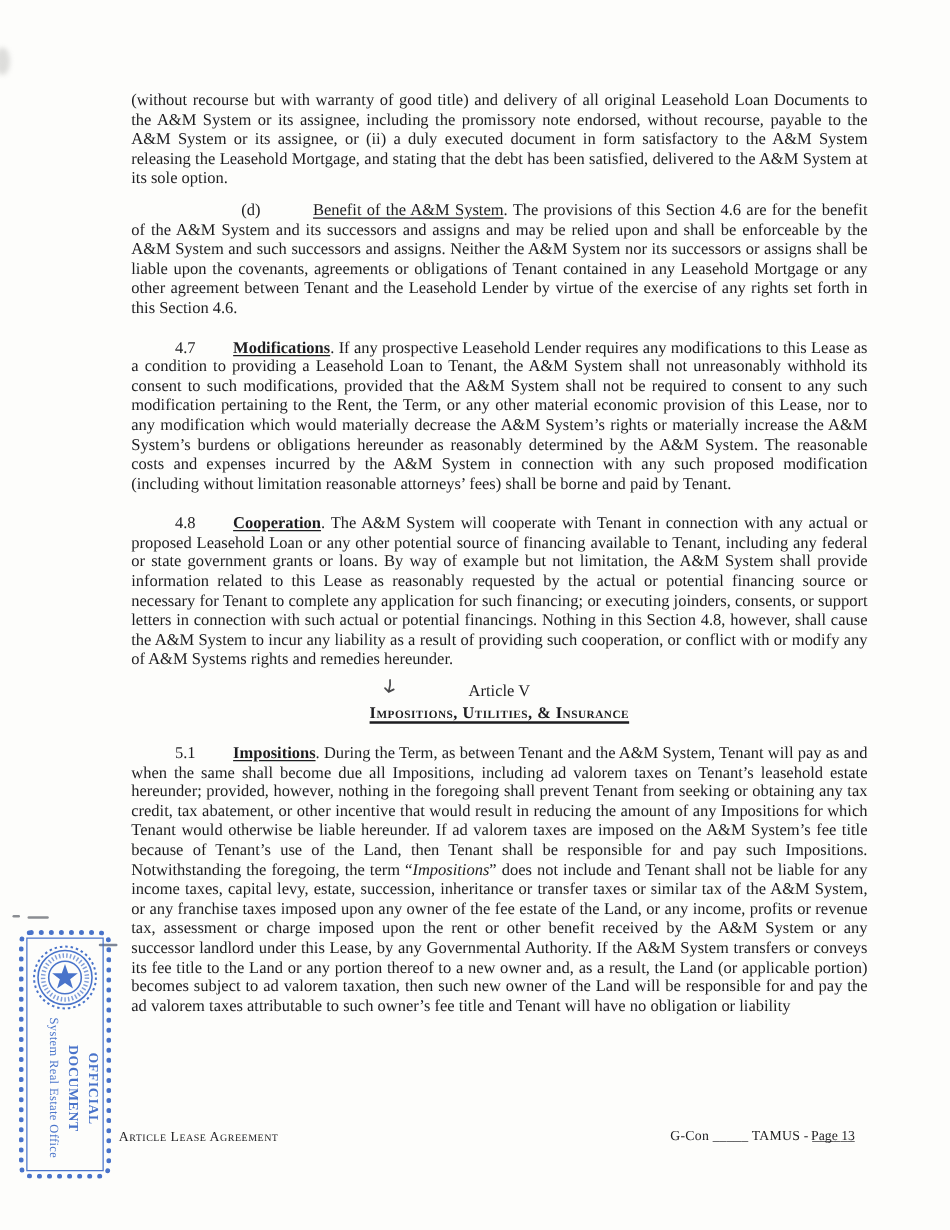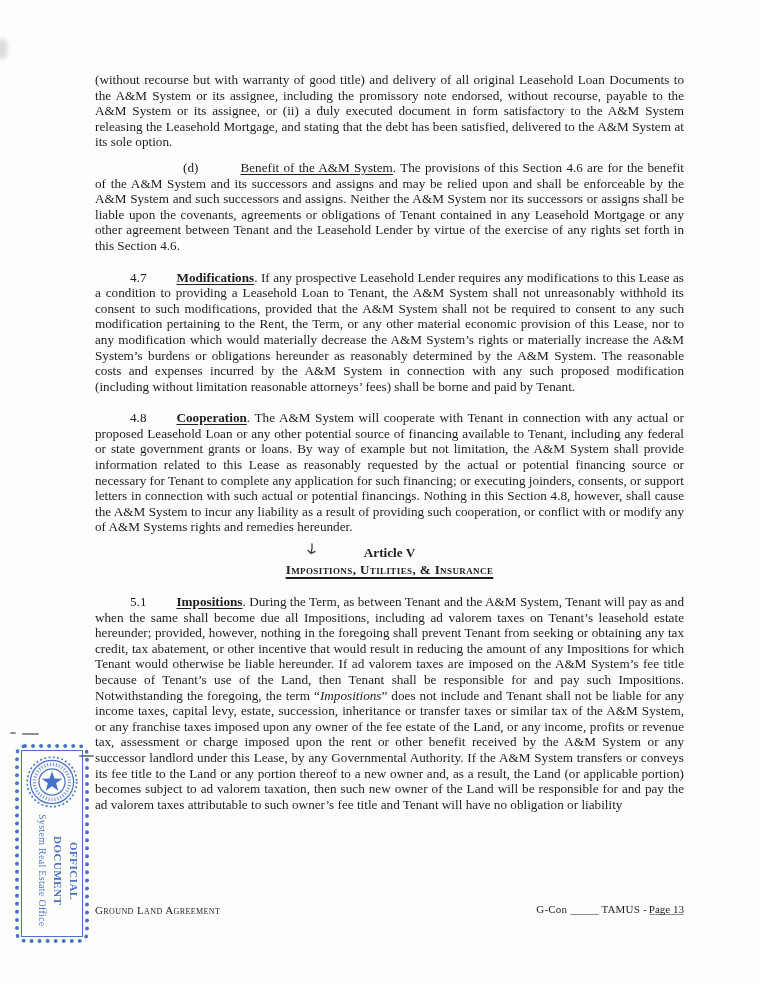"(without recourse but with warranty" .content { left: 95px -> 105px }
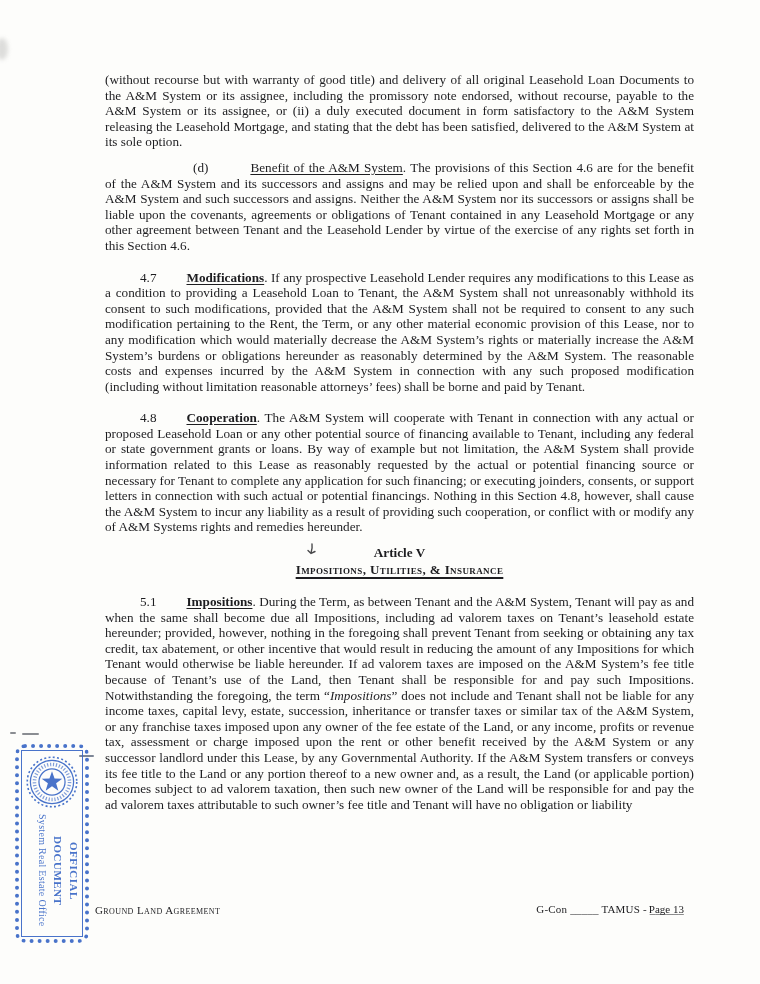"Article V" .article-title { font-weight: bold -> normal }
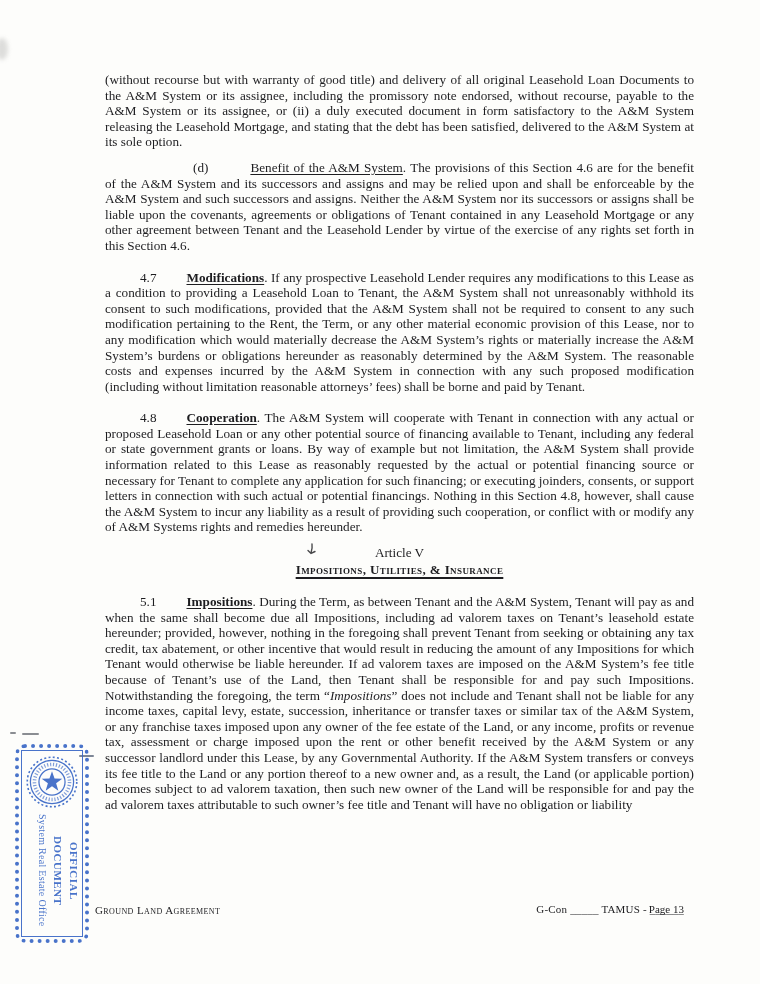"Ground Land Agreement" span.f-left { text: Ground Land -> Article Lease }
